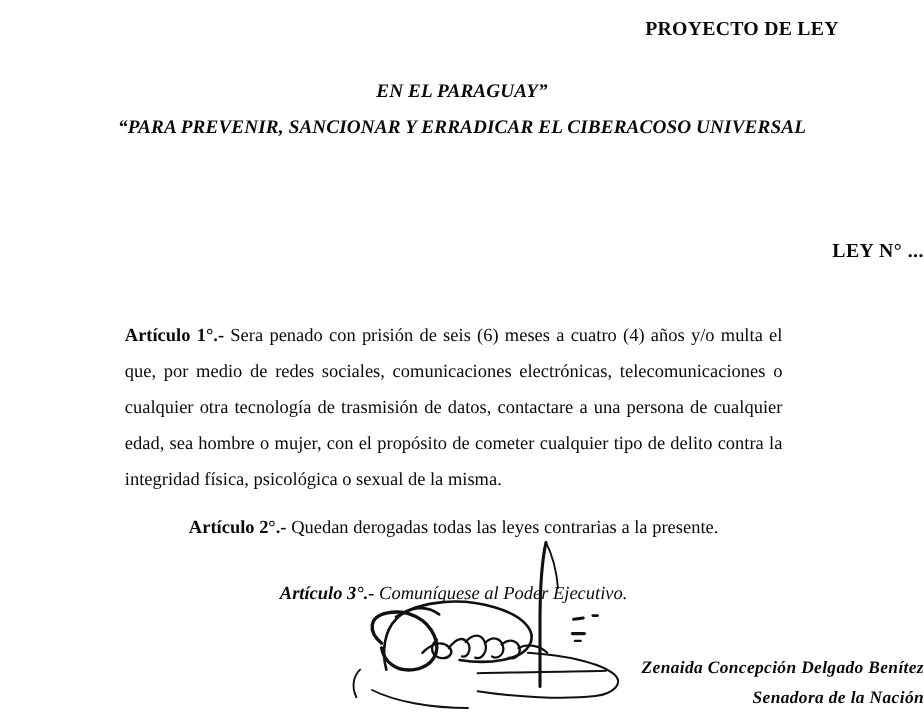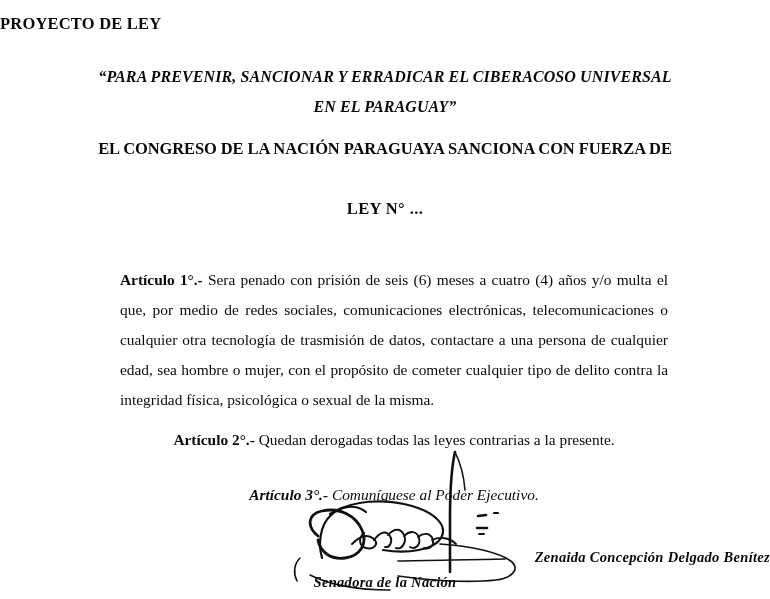"PROYECTO DE LEY" .doc-title { text-align: left -> right }
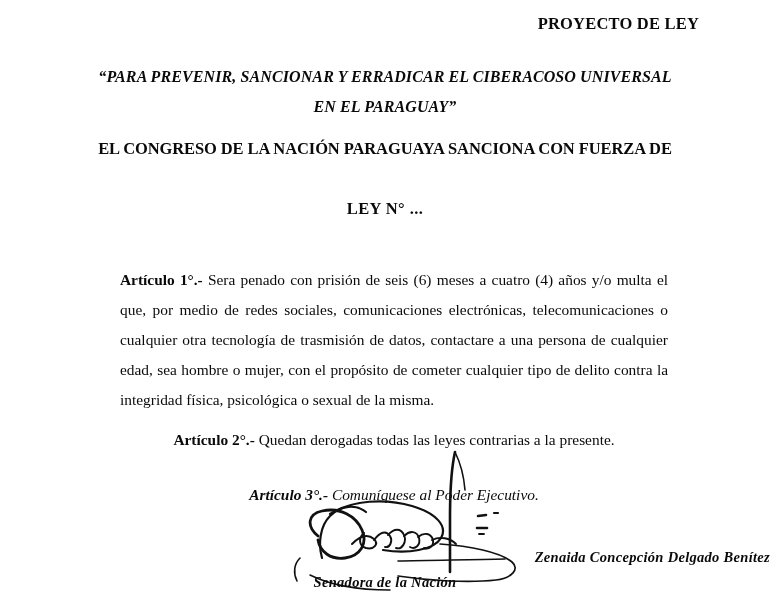"“PARA PREVENIR, SANCIONAR Y ERRADICAR" div { order: before "EN EL PARAGUAY”" -> after "EN EL PARAGUAY”" }
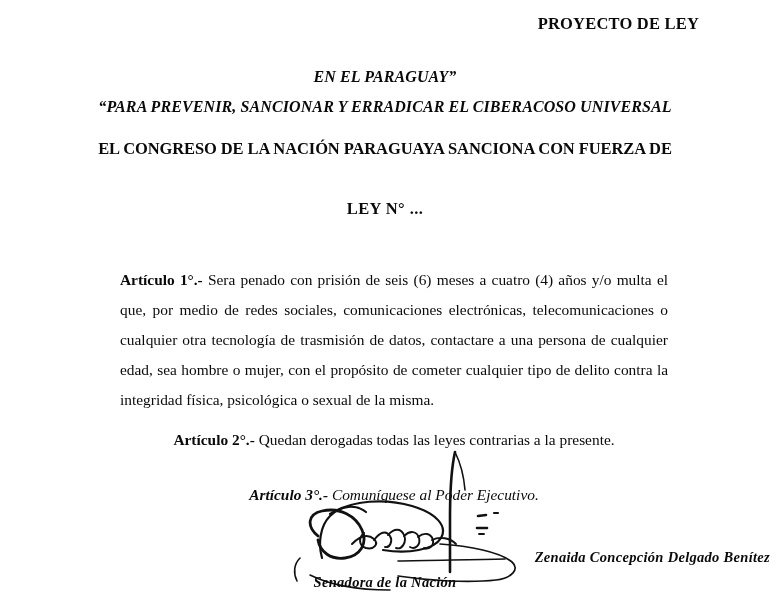"EL CONGRESO DE LA NACIÓN" div.congress-line { html: <div>EL CONGRESO DE LA NACIÓN PARAGUAYA SANCIONA CON FUERZA DE</div> -> none }
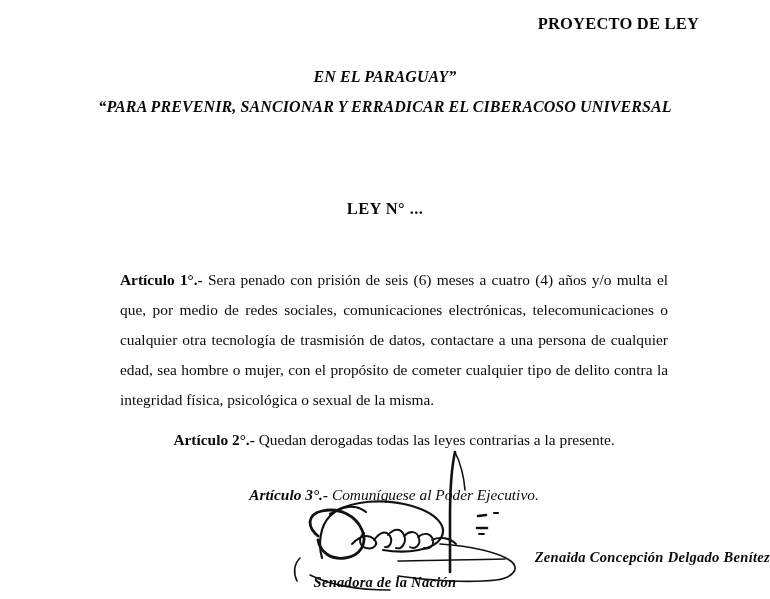"LEY N° ..." .ley-line { text-align: center -> right }
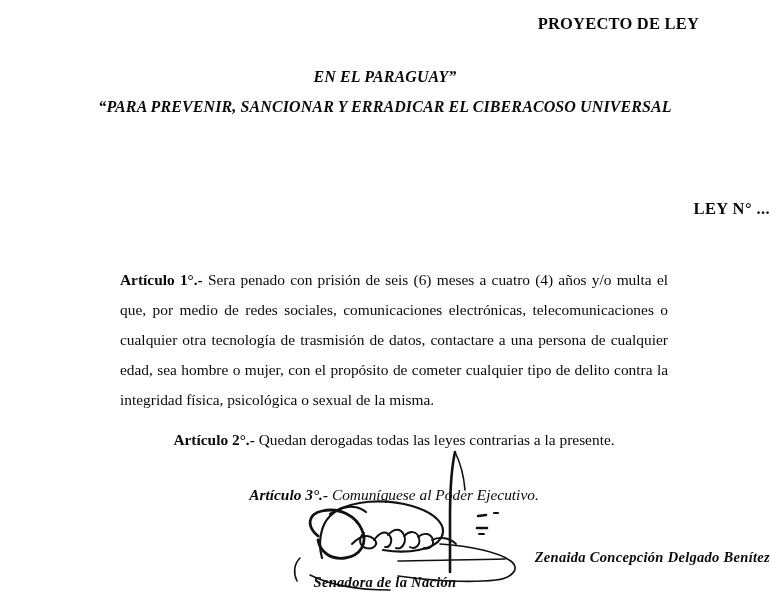"Artículo 1°.- Sera penado con" .article { left: 120px -> 104px }
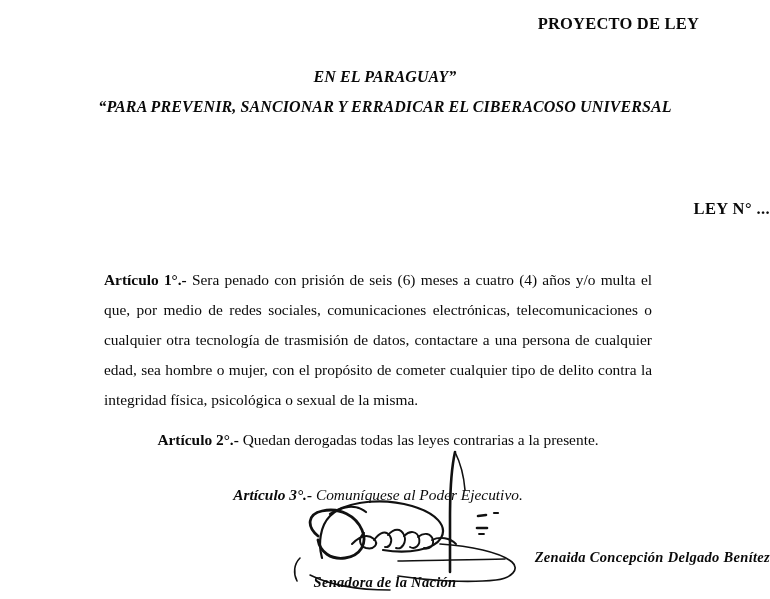"Senadora de la Nación" .sig-role { text-align: center -> right }
